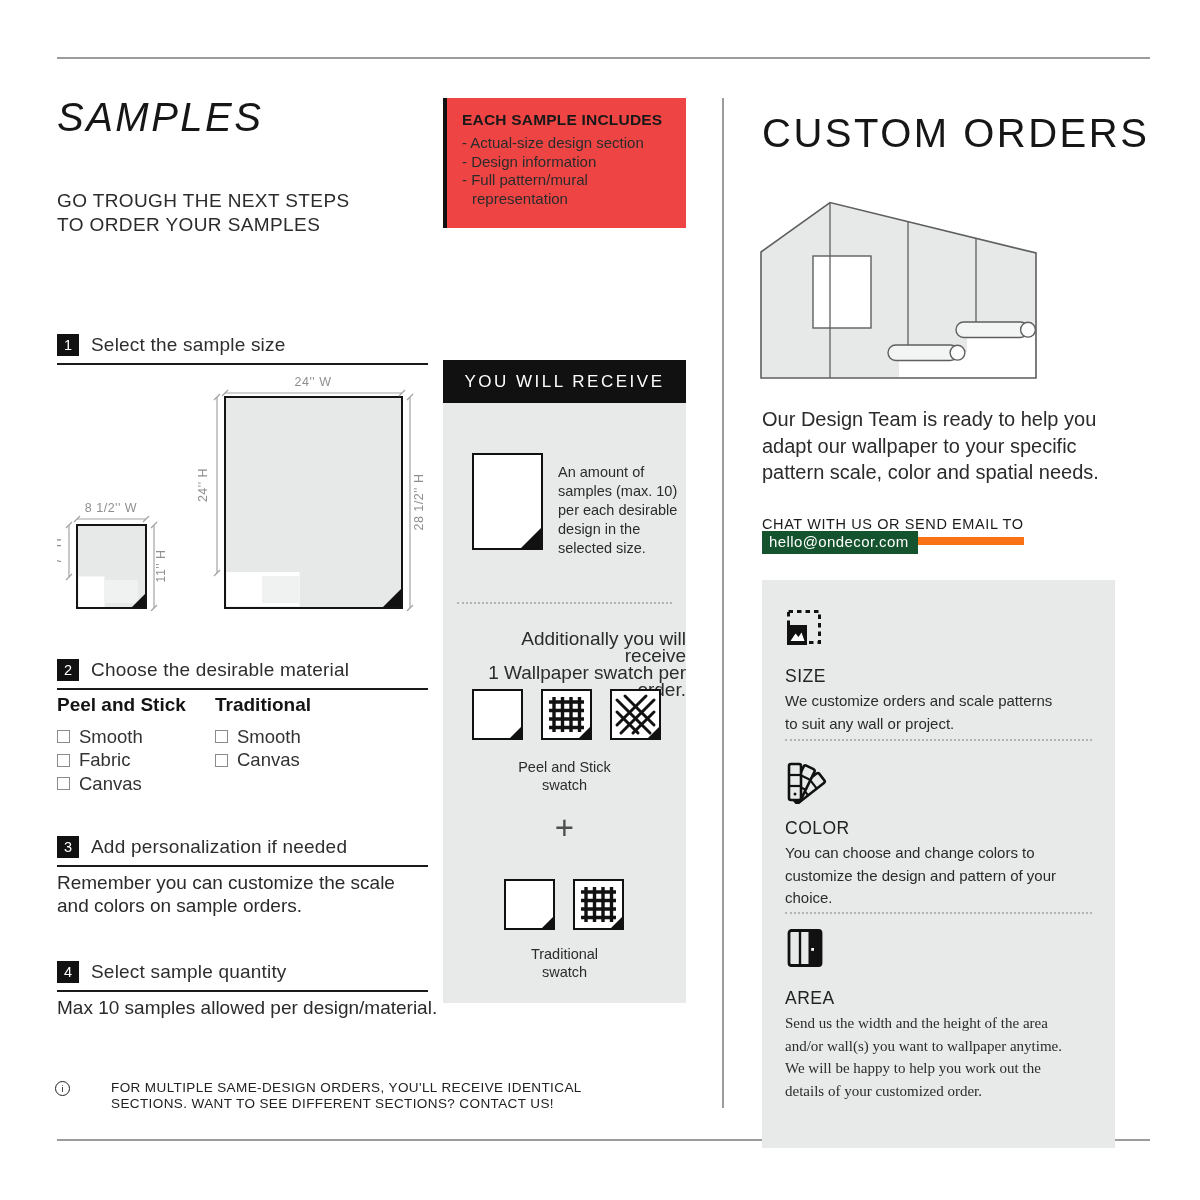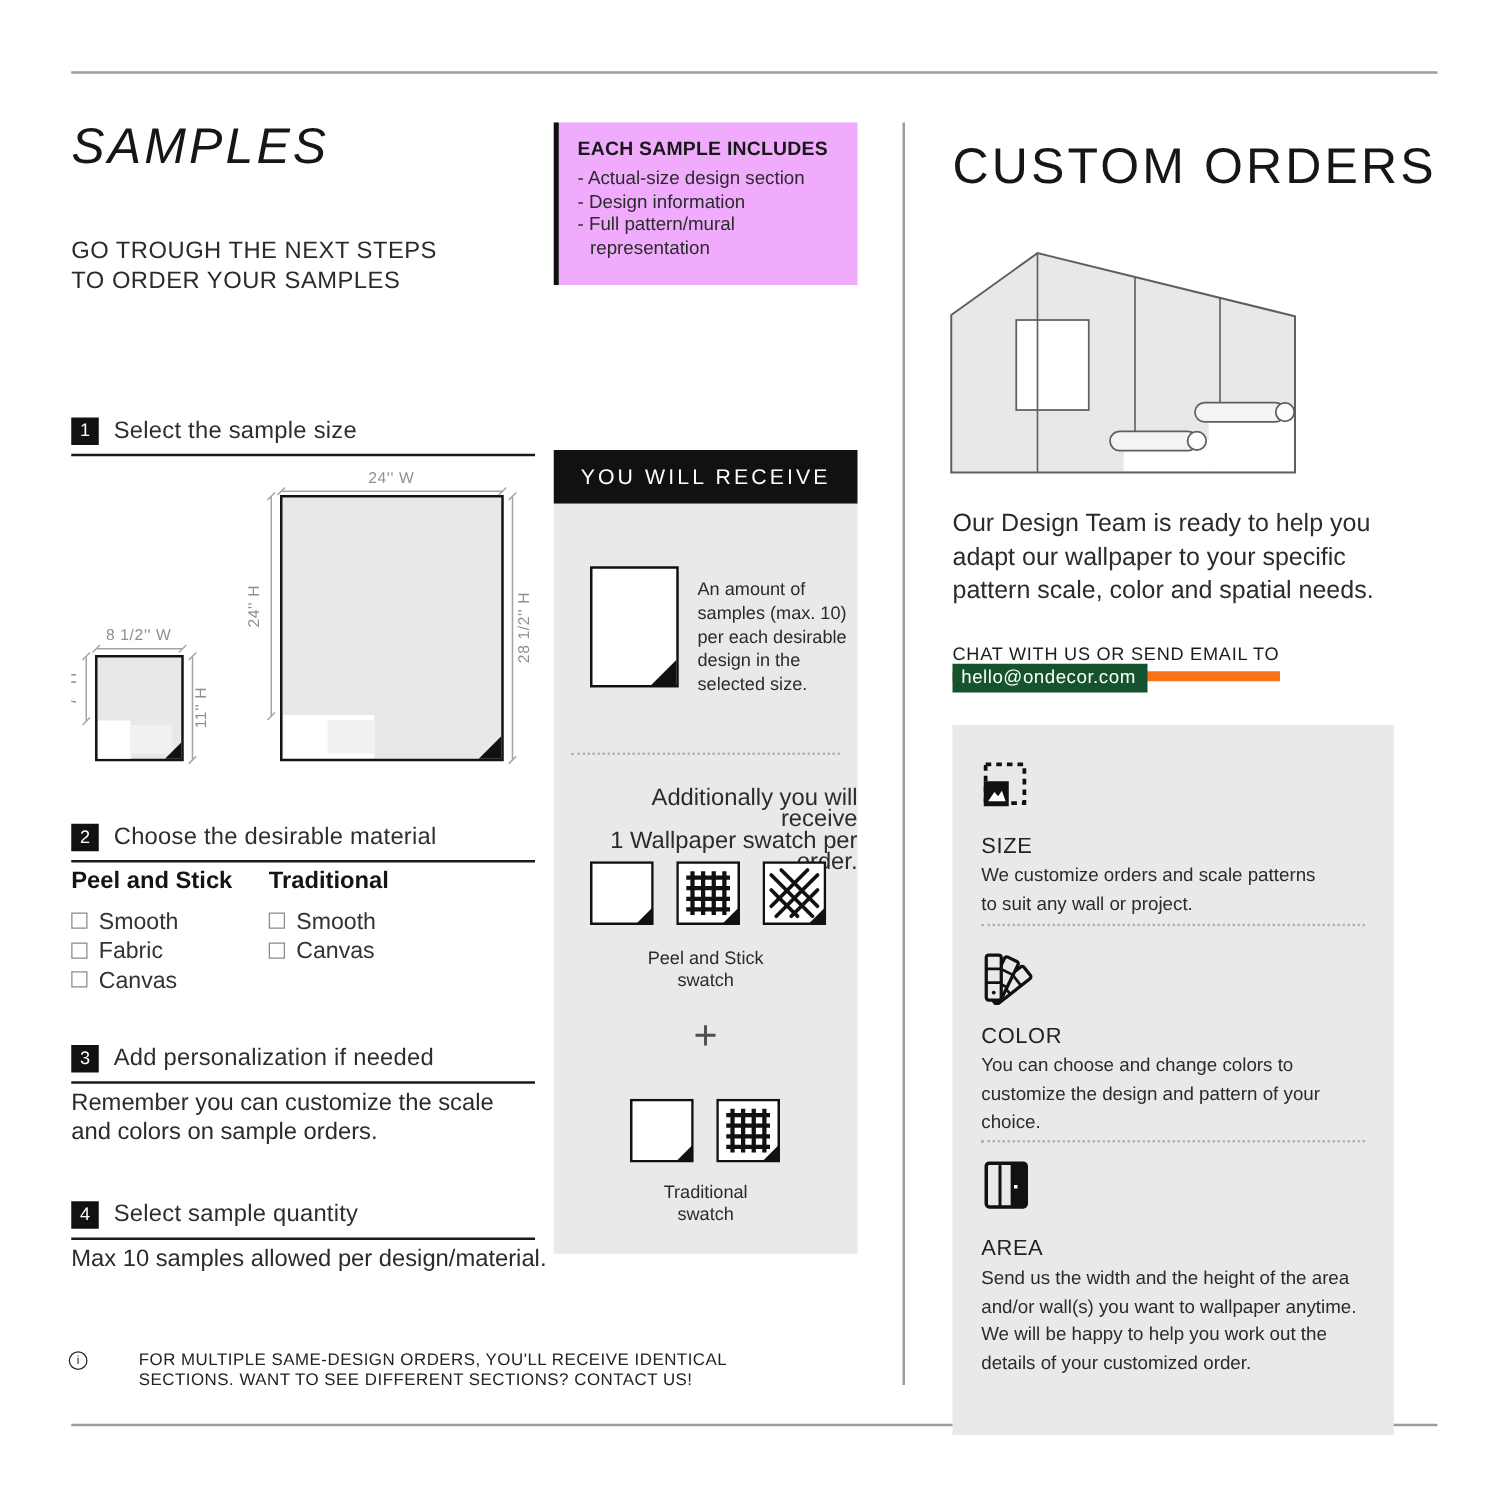"EACH SAMPLE INCLUDES" .includes-box { background: #f0abfc -> #ef4444 }
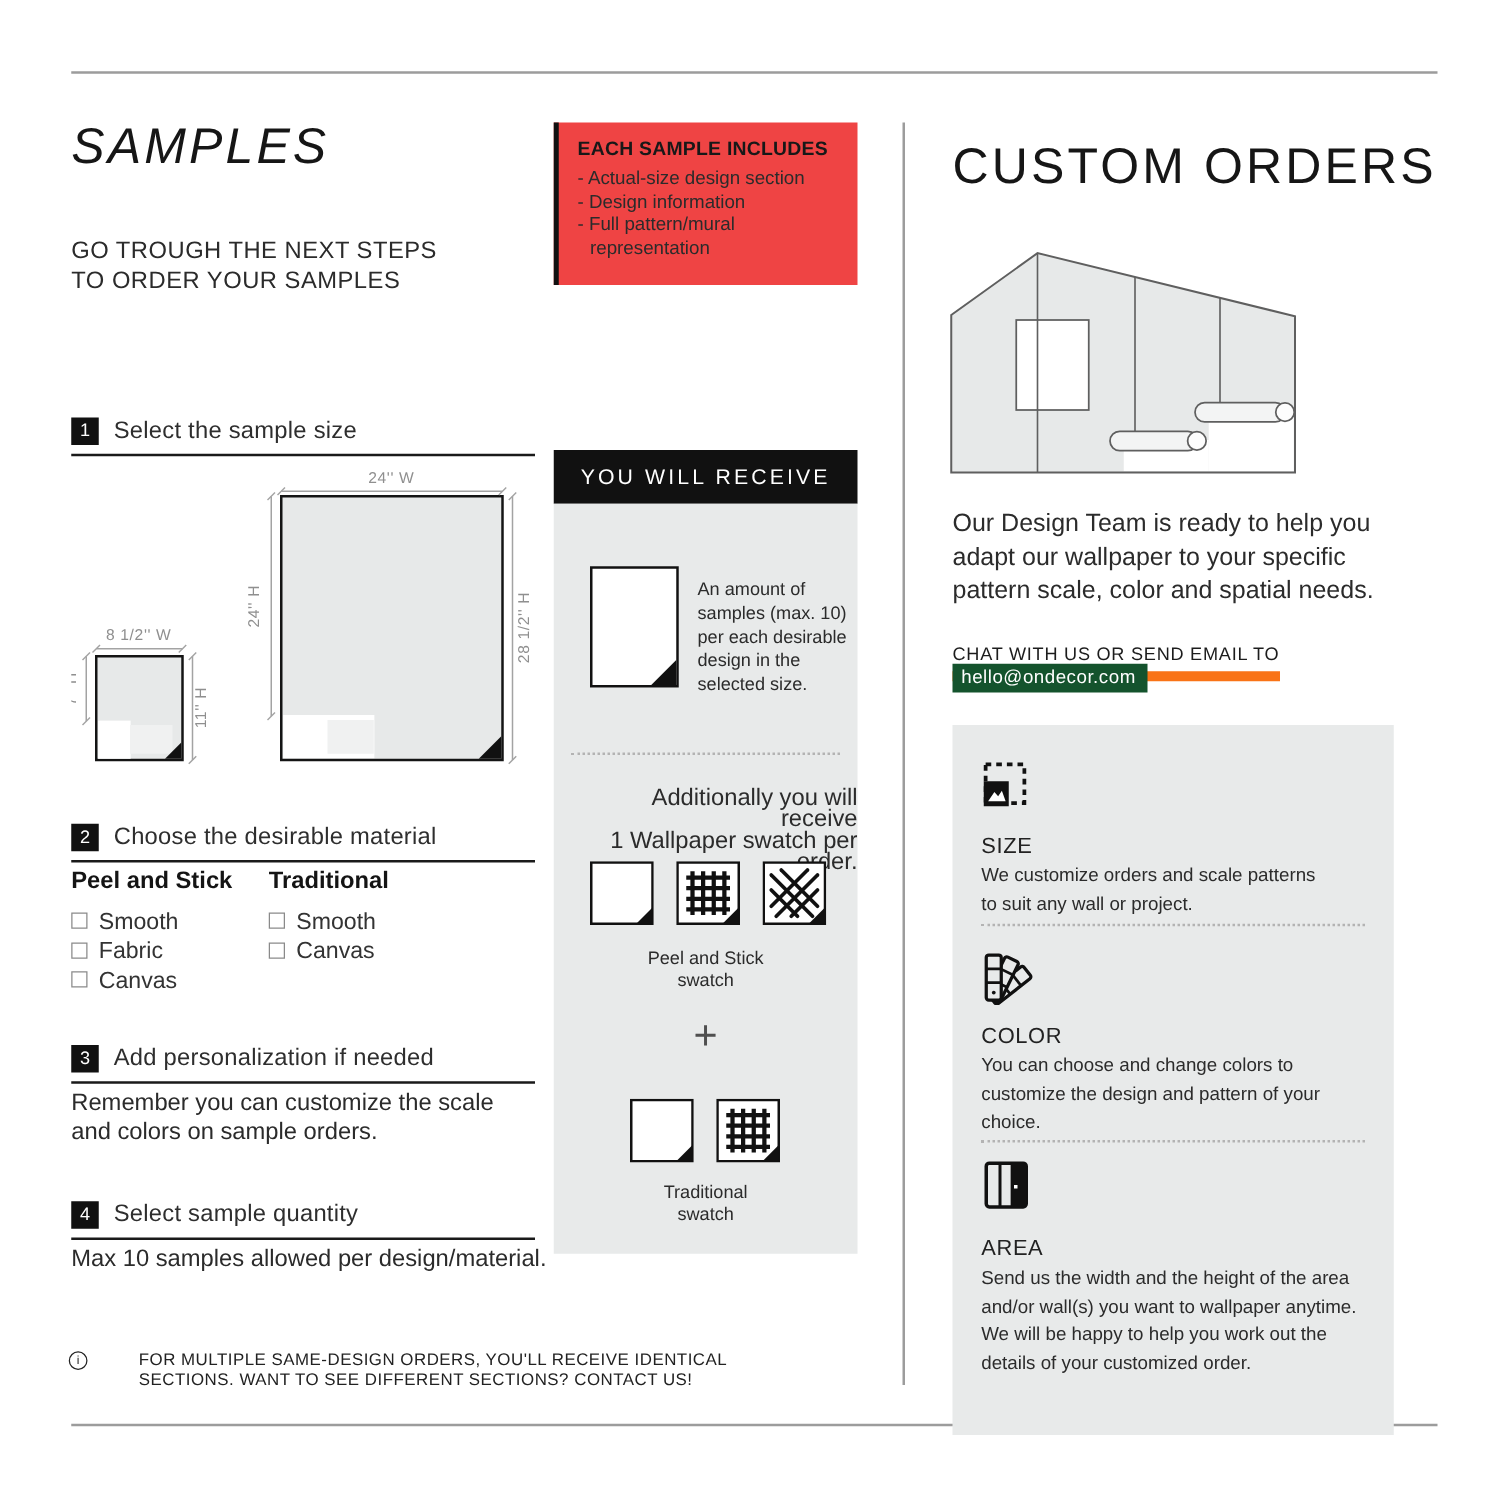"Send us the width and" .ft-area { font-family: none -> Liberation Serif, serif }
